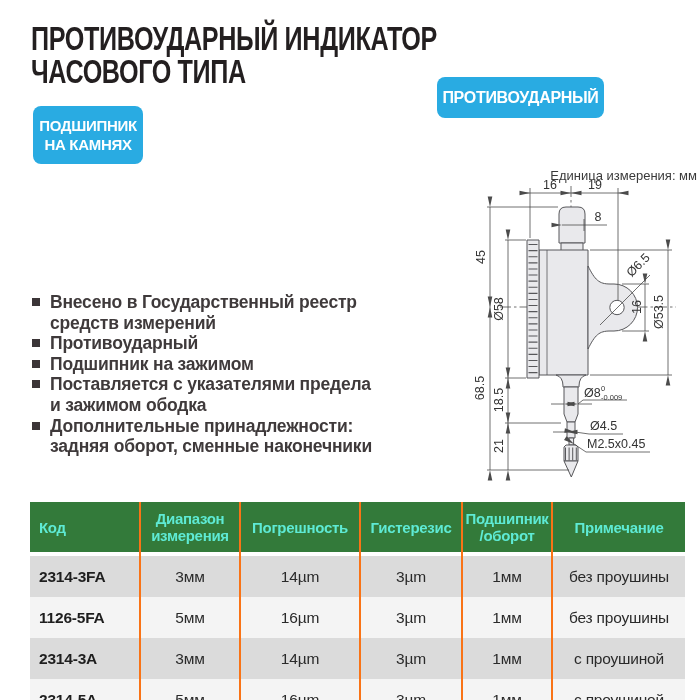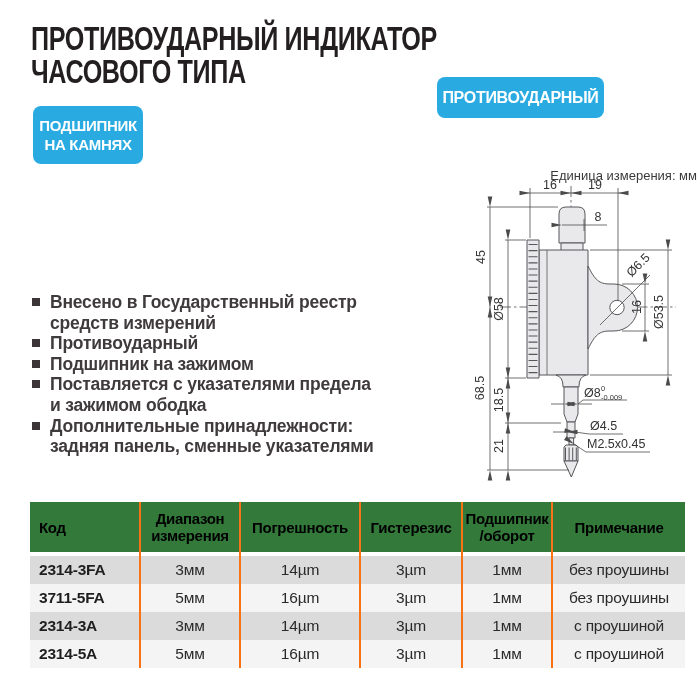"задняя панель, сменные указателями" span.l { text: панель, сменные указателями -> оборот, сменные наконечники }
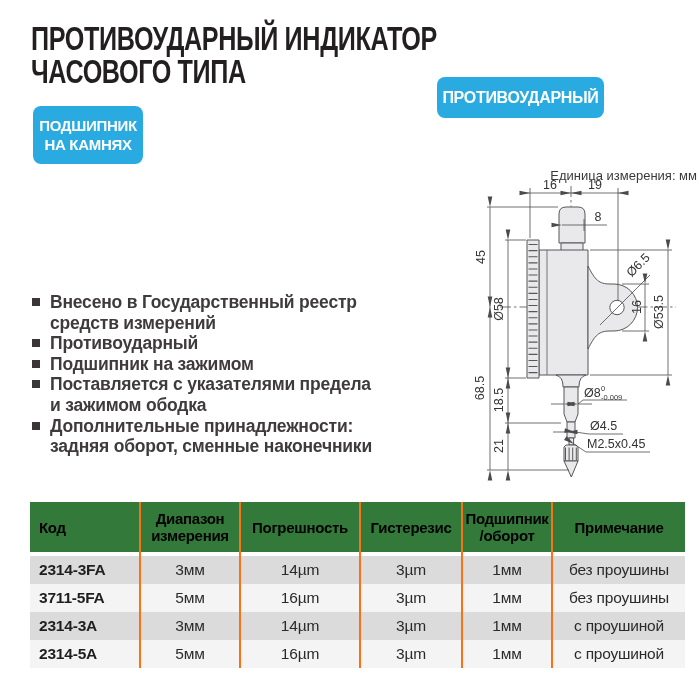"Код" .spec th { color: #000000 -> #5eead4 }
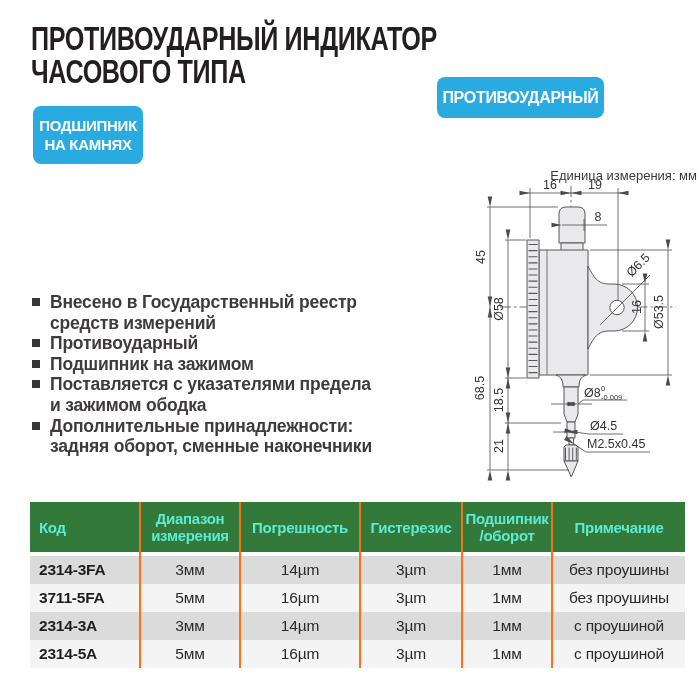"2314-3FA" .spec td { height: 28px -> 41px }
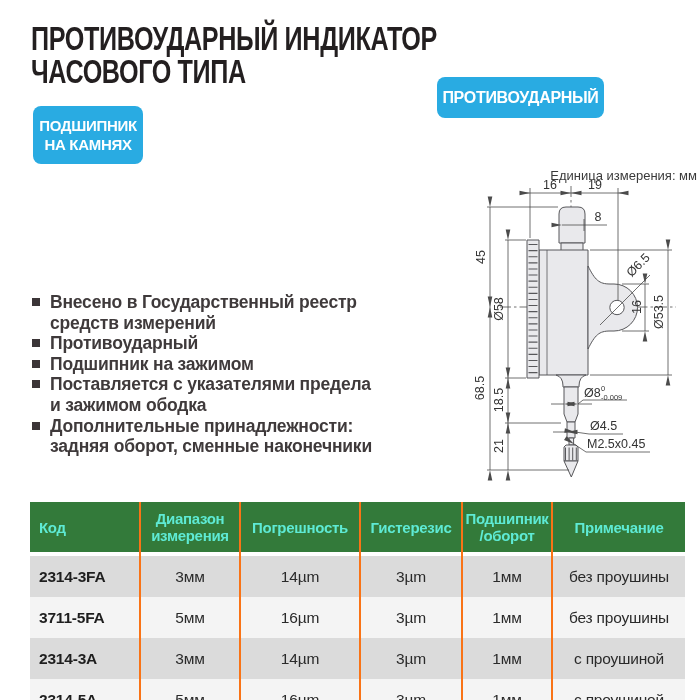"3711-5FA" td.code { text: 3711-5FA -> 1126-5FA }
